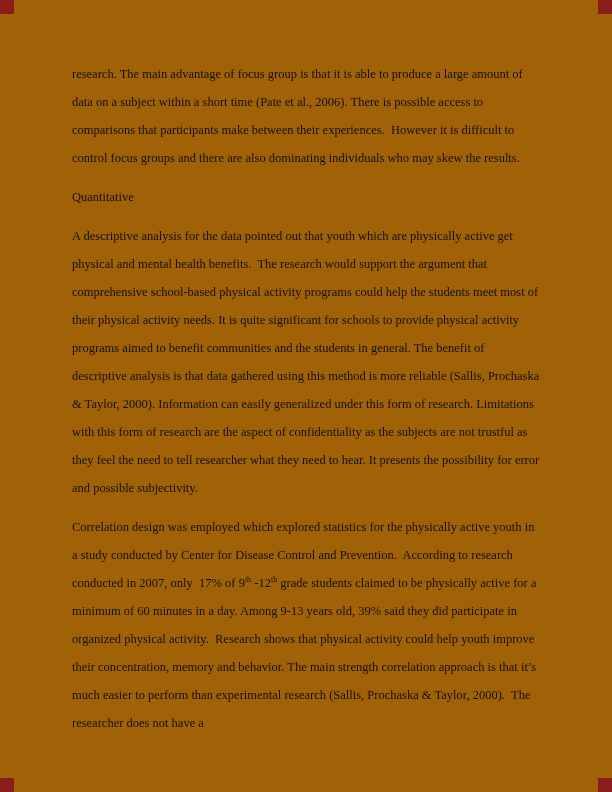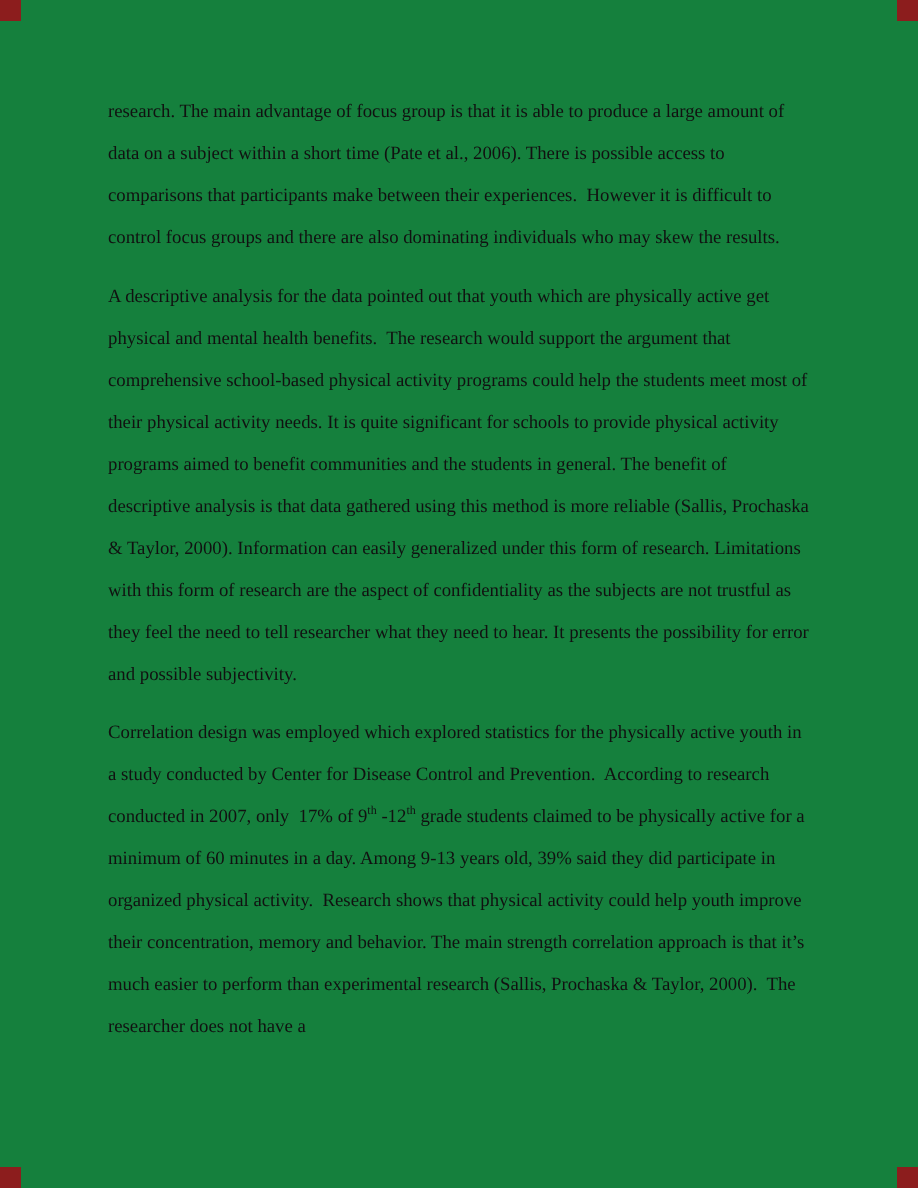"research. The main advantage of" .page { background: #15803d -> #a16207 }
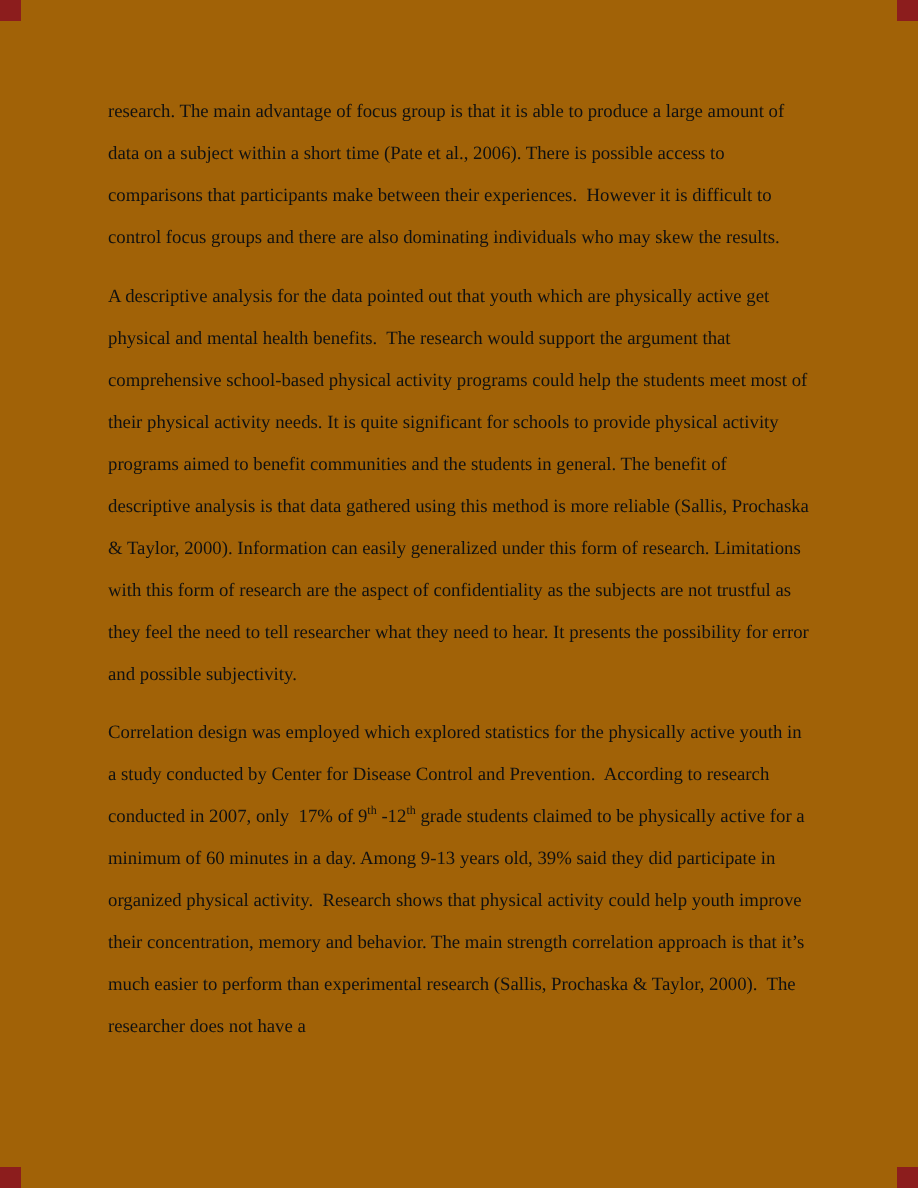"Quantitative" p.para { html: none -> <p><span>Quantitative</span></p> }
